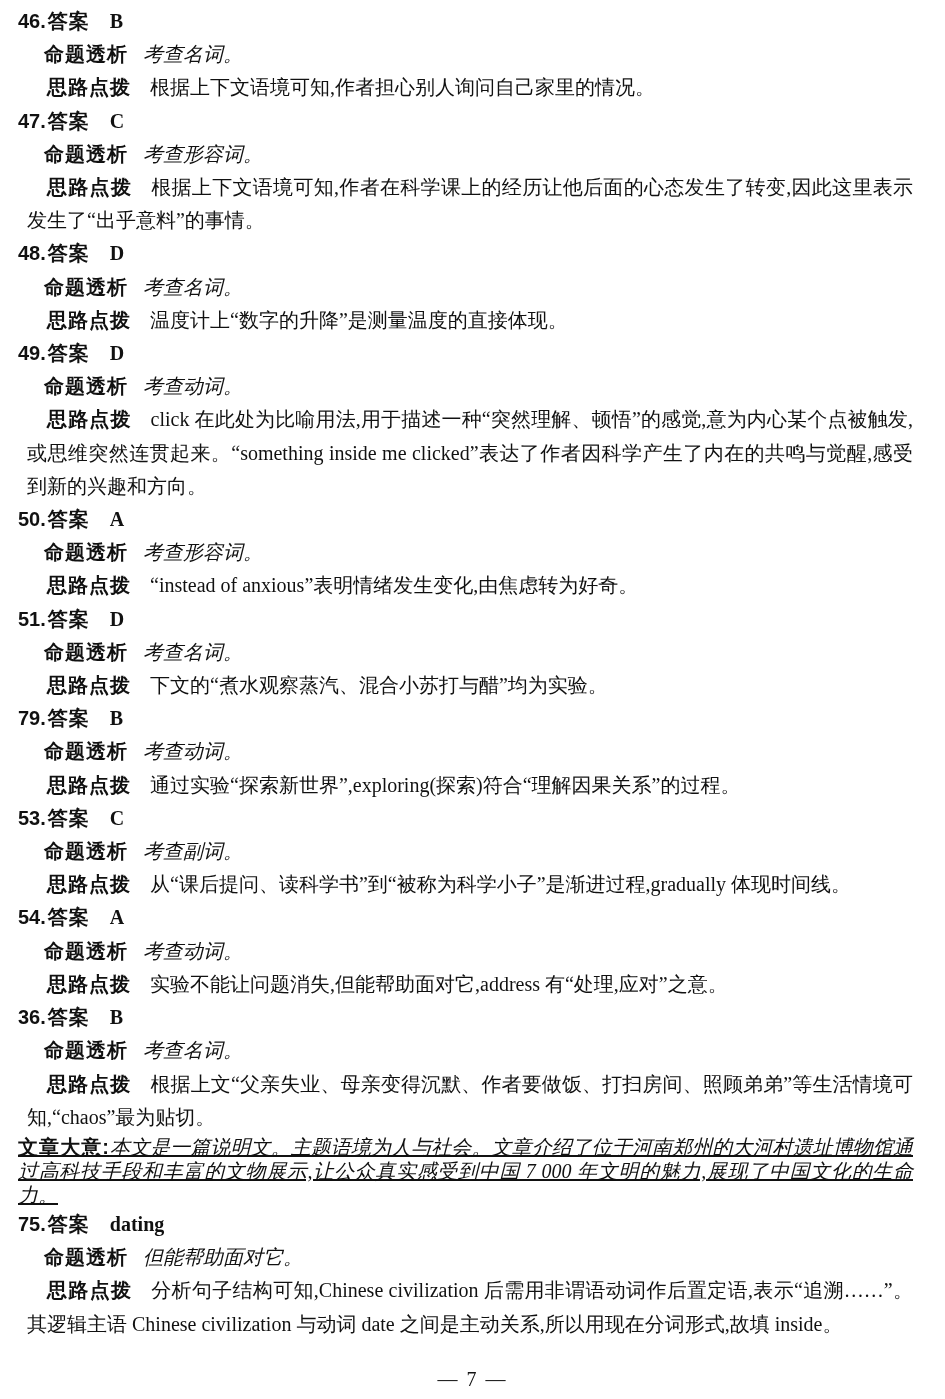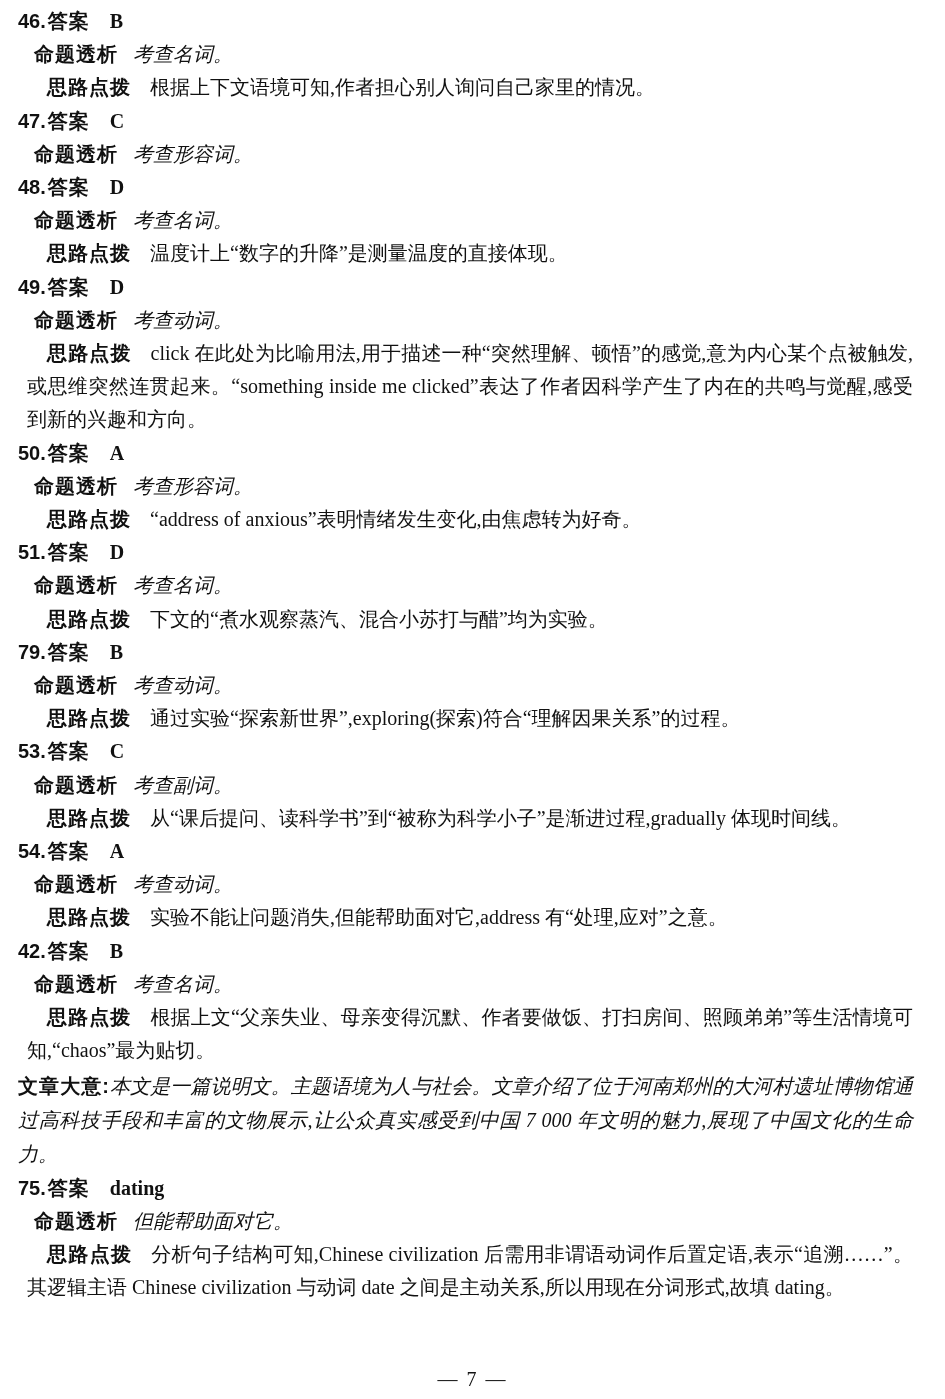"命题透析 考查名词。" .analysis-line { margin-left: 16px -> 26px }
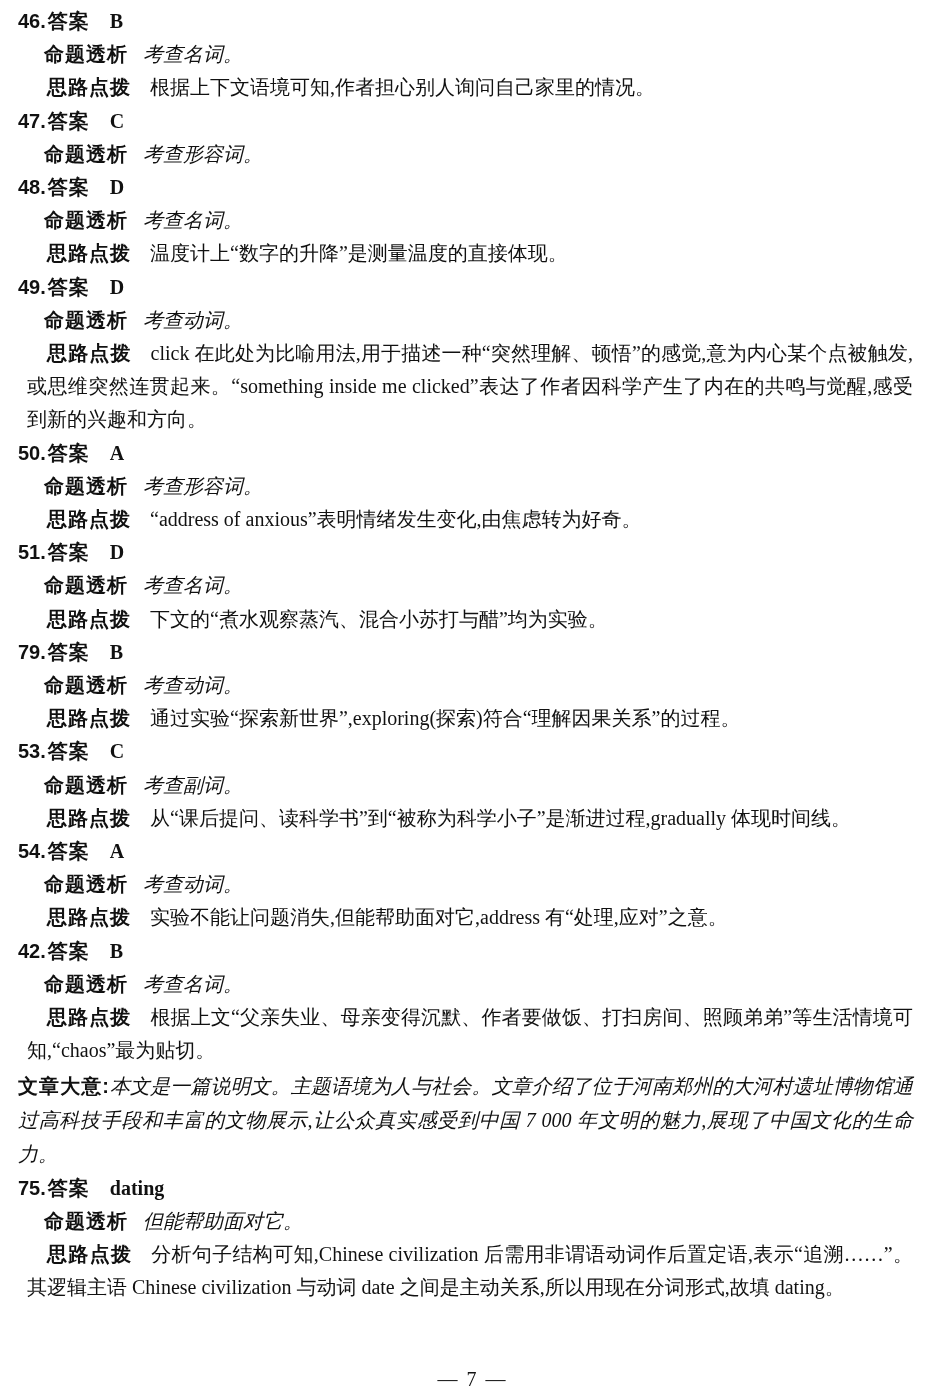"思路点拨 根据上下文语境可知,作者在科学课上的经历让他后面的心态发生了转变,因此这里表示发生了“出乎意料”的事情。" div.para { html: none -> <div> <span>思路点拨</span><span>根据上下文语境可知,作者在科学课上的经历让他后面的心态发生了转变,因此这里表示发生了“出乎意料”的事情。</span> </div> }
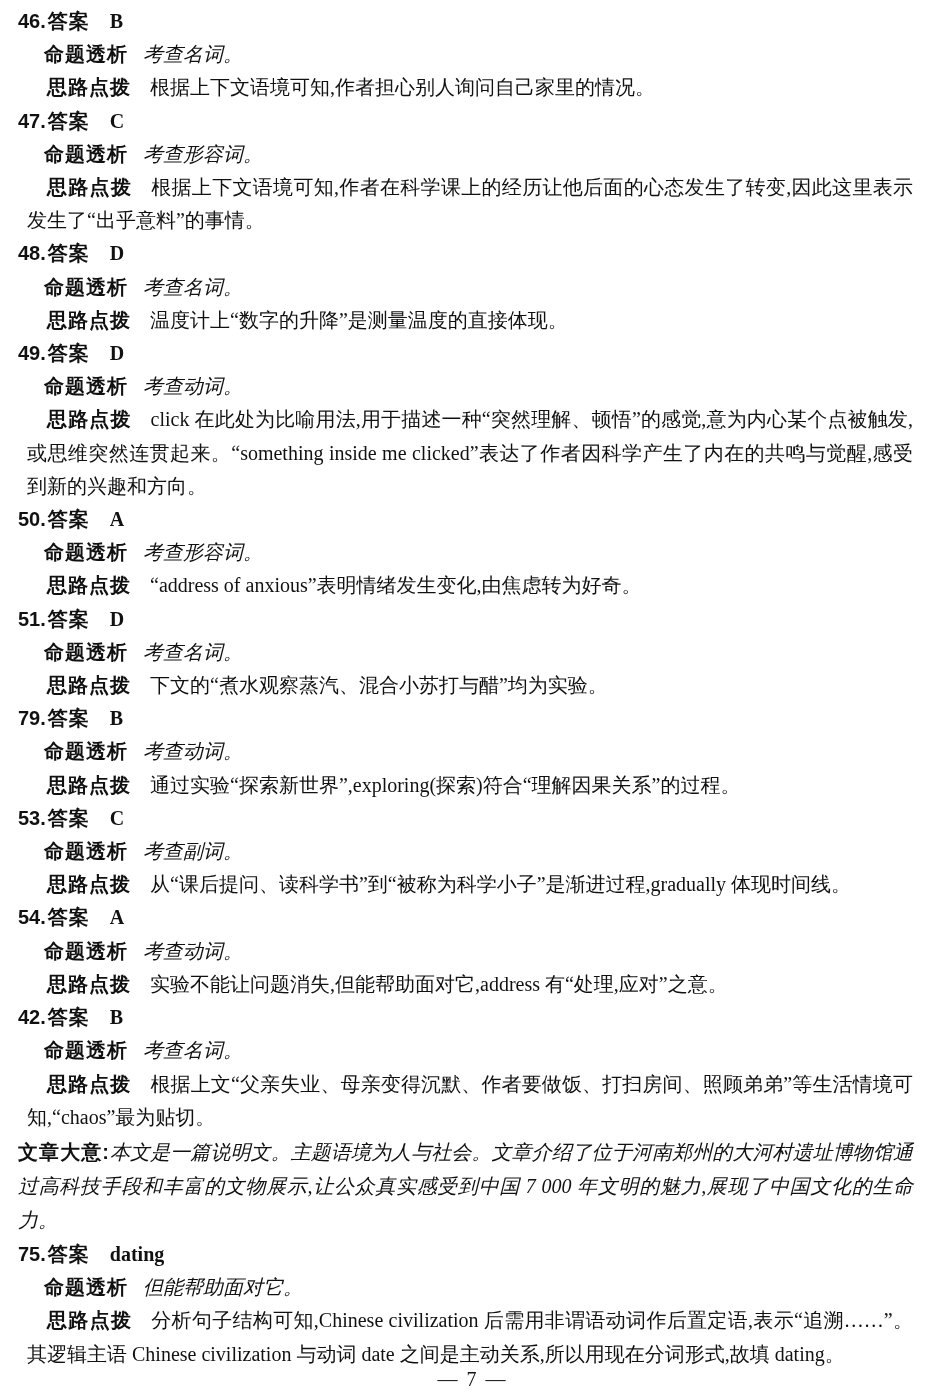"“address of anxious”表明情绪发生变化,由焦虑转为好奇。" span { text: address -> instead }
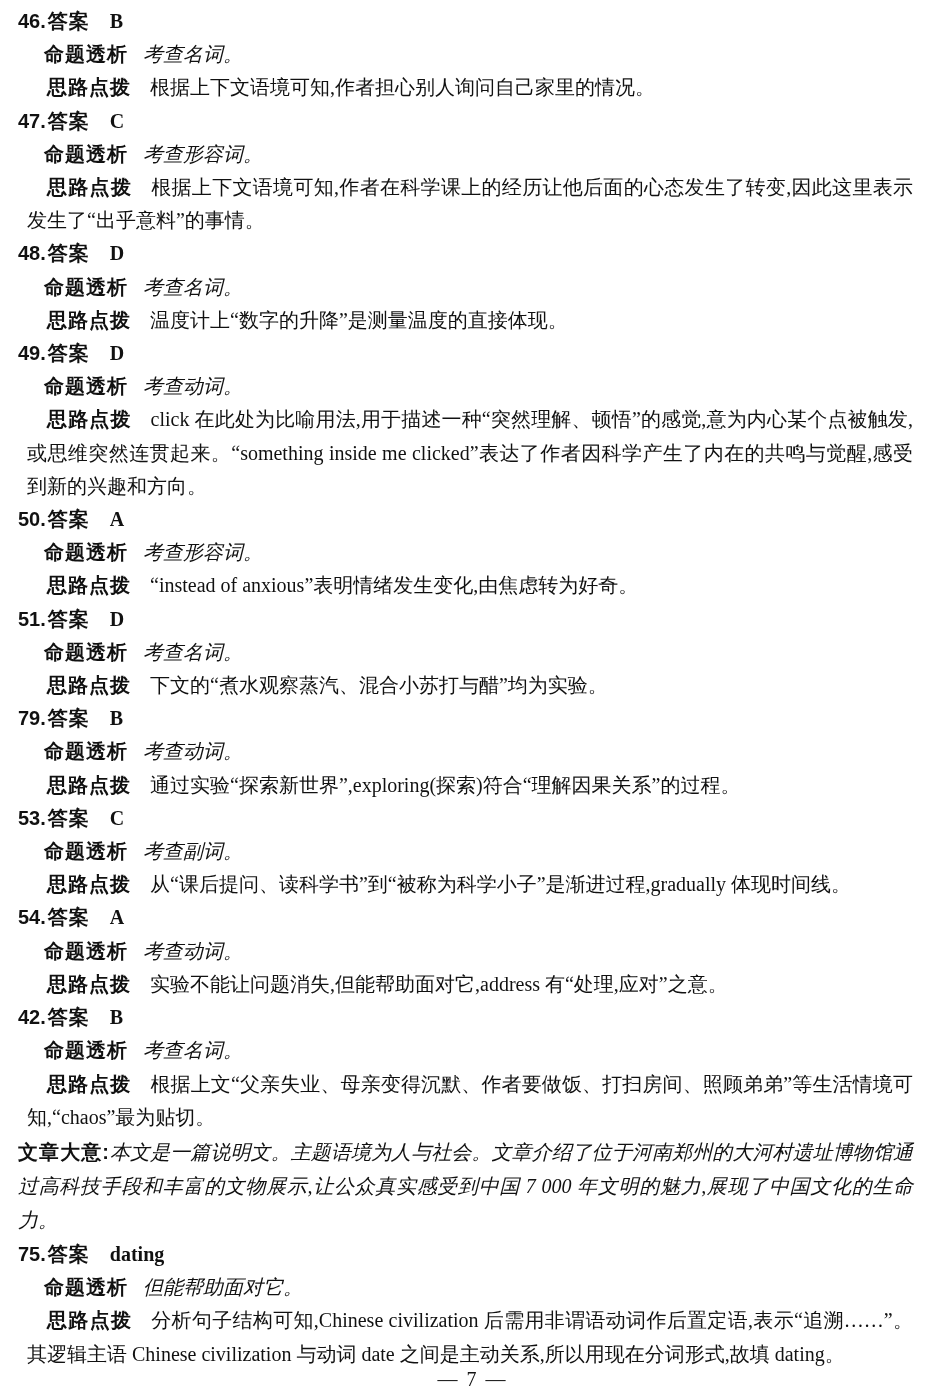"42." span.qnum { text: 42 -> 36 }
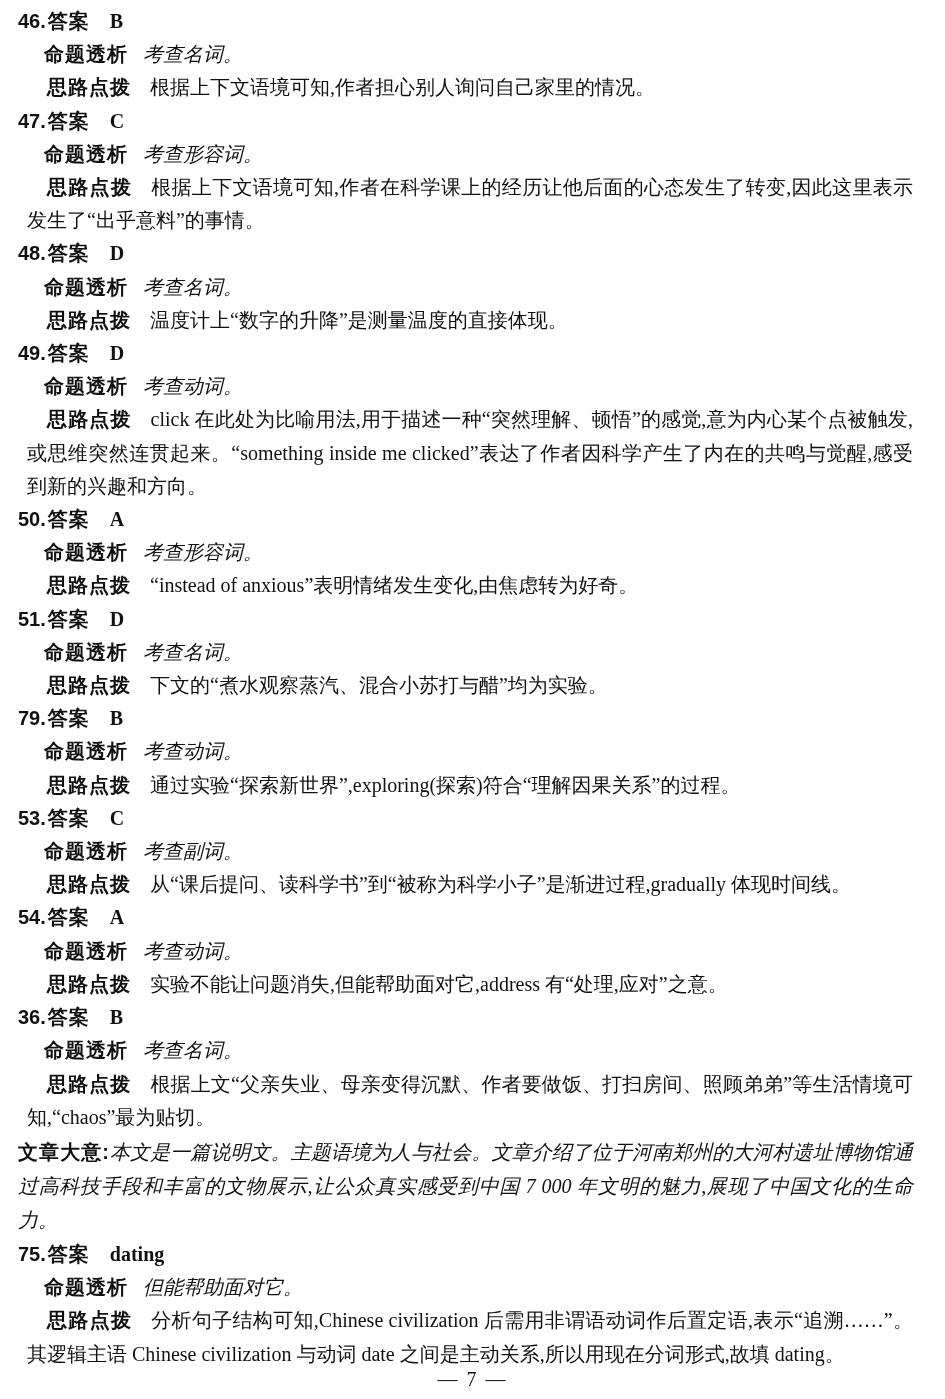"文章大意:本文是一篇说明文。主题语境为人与社会。文章介绍了位于河南郑州的大河村遗" .summary-para { line-height: 34px -> 24px; text-decoration: none -> underline }
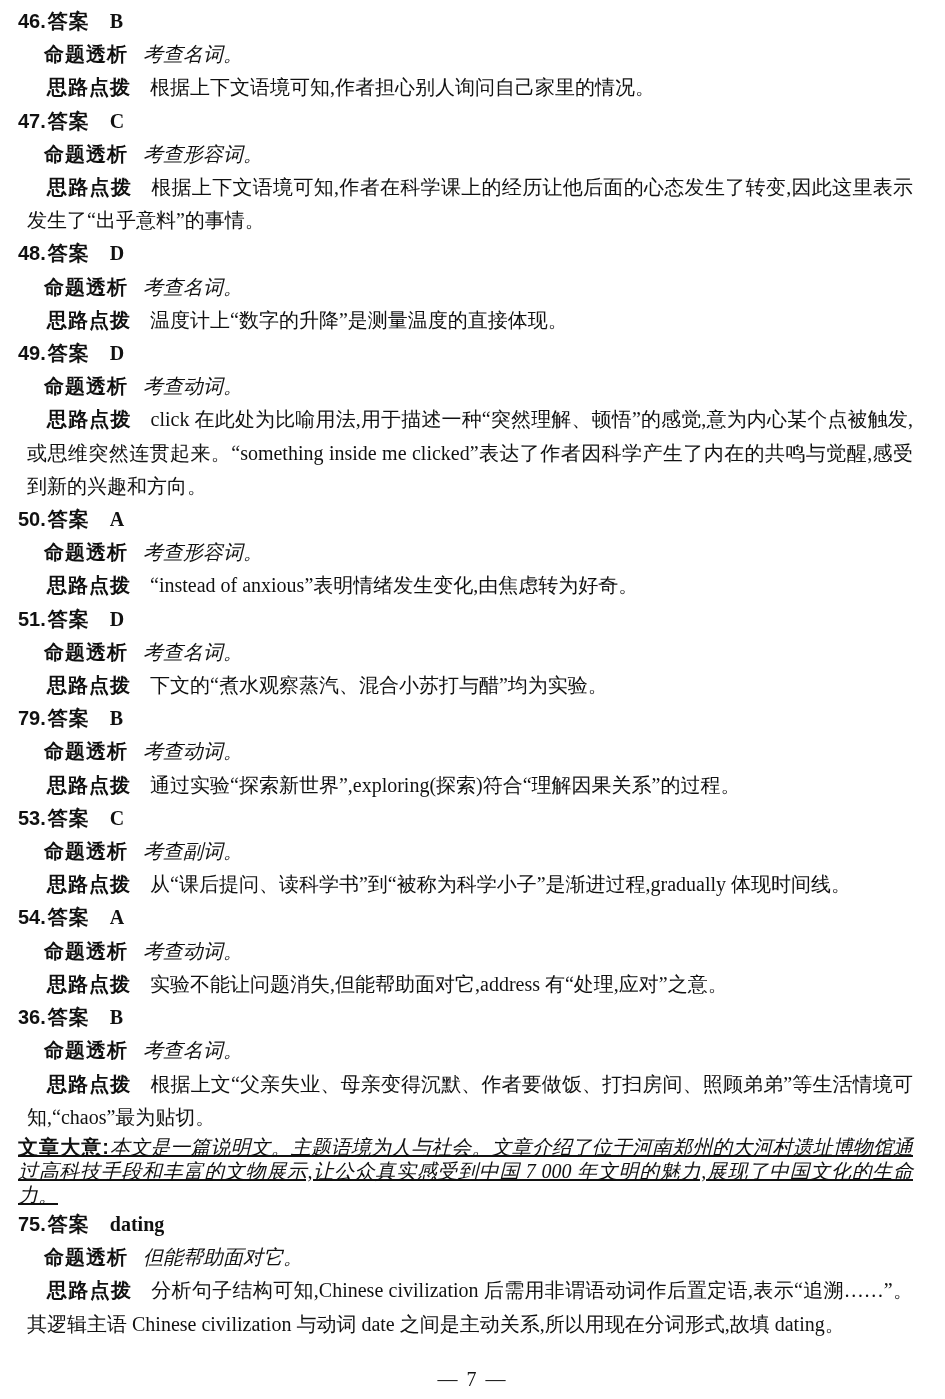"分析句子结构可知,Chinese civilization" span { text: dating -> inside }
